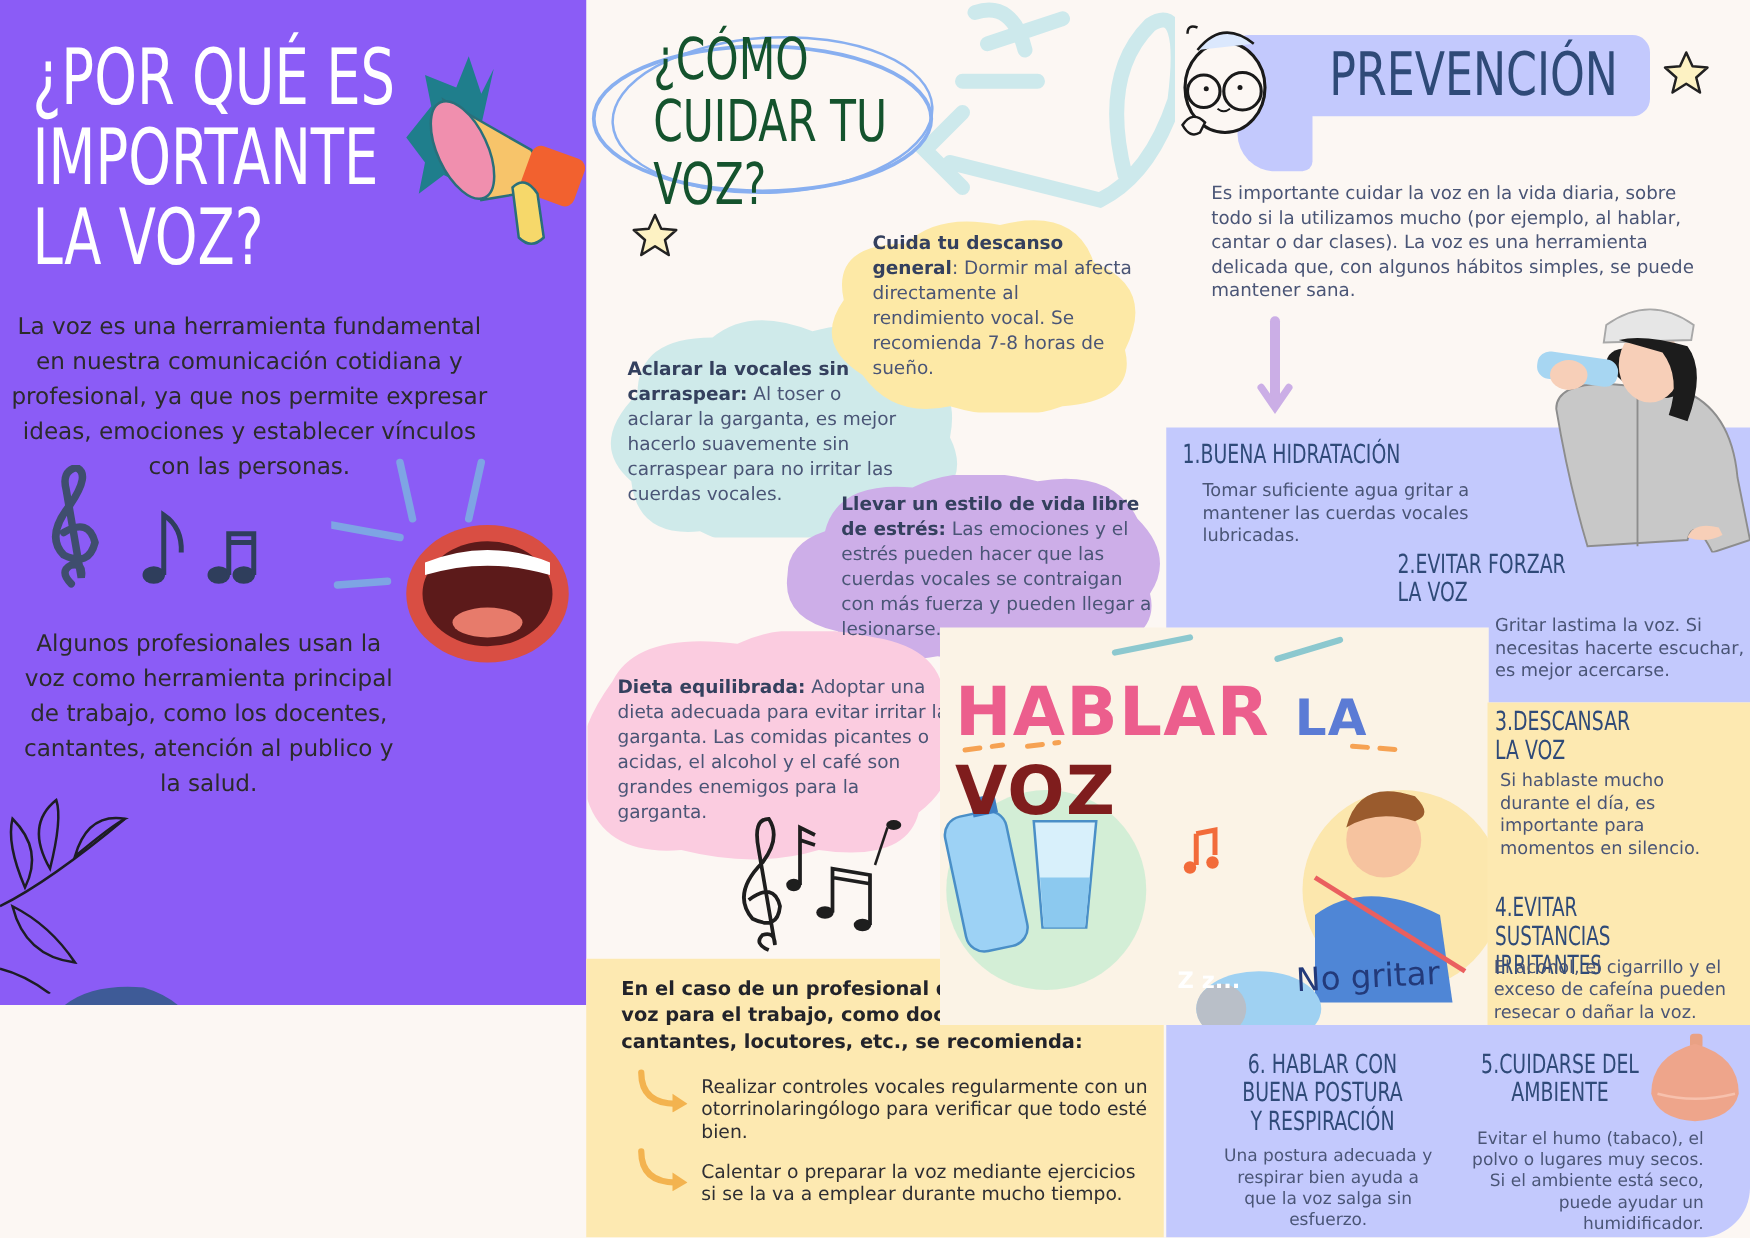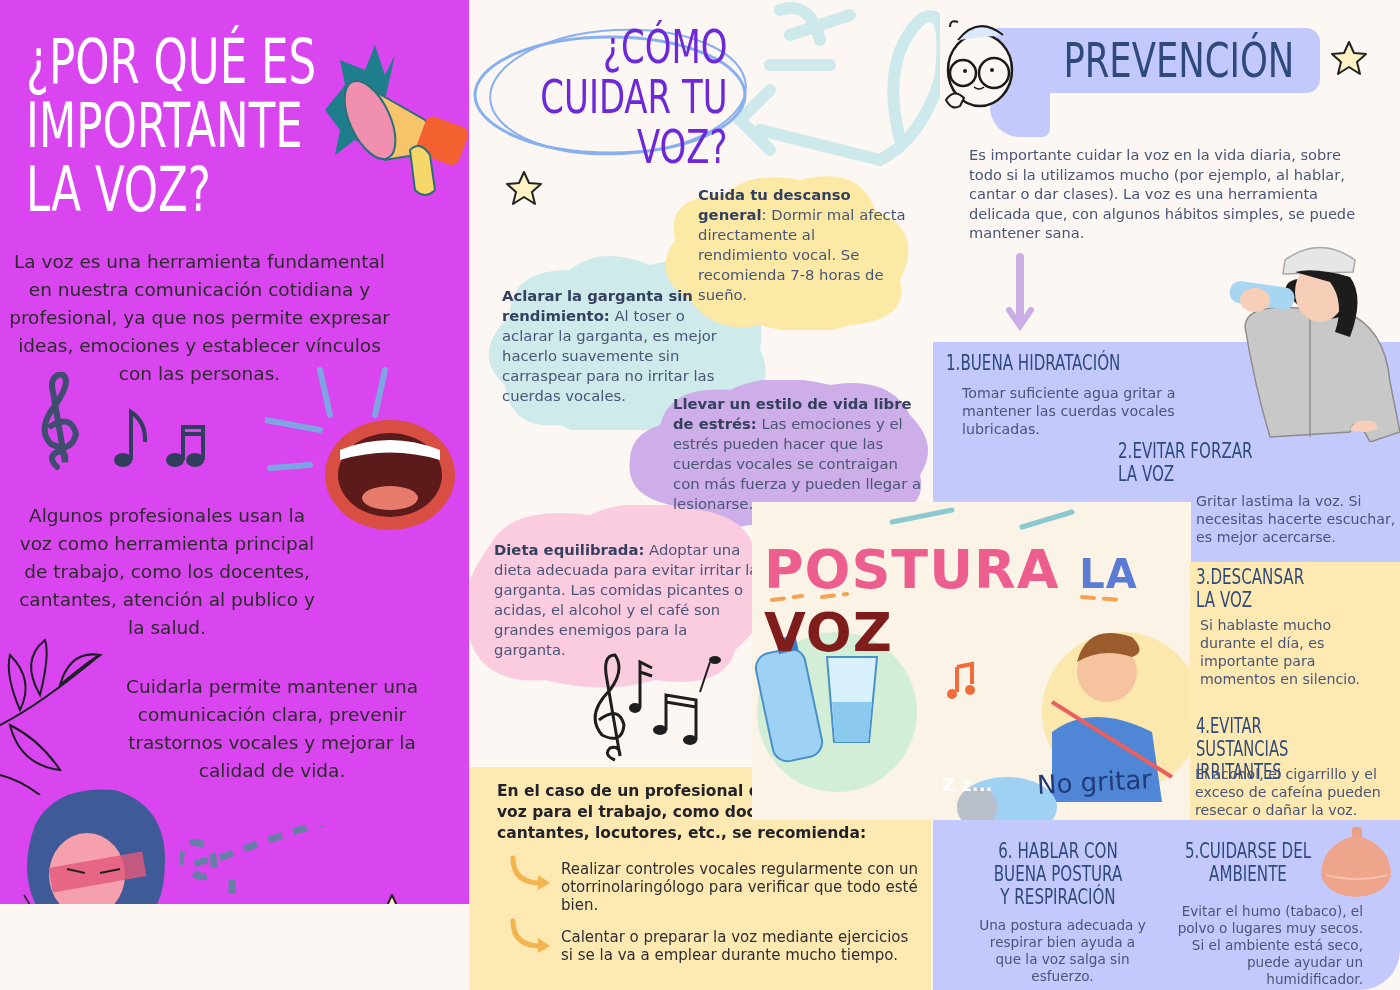"¿POR QUÉ ES" #left { background: #d946ef -> #8b5cf6; height: 904px -> 804px }
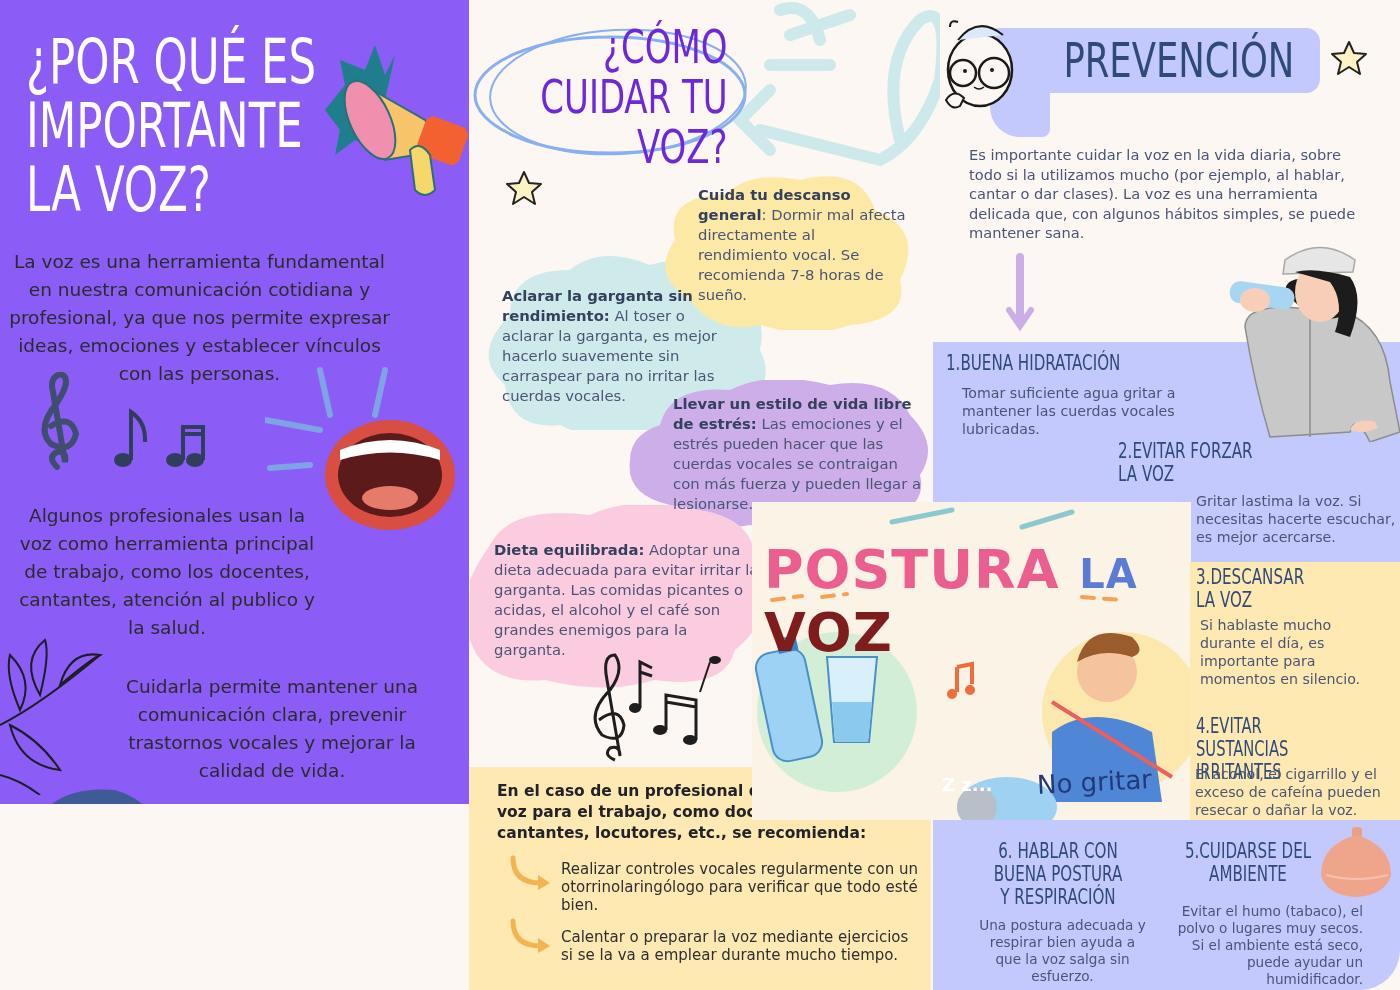"¿CÓMO" #mid-title { color: #6d28d9 -> #14532d; text-align: right -> left }
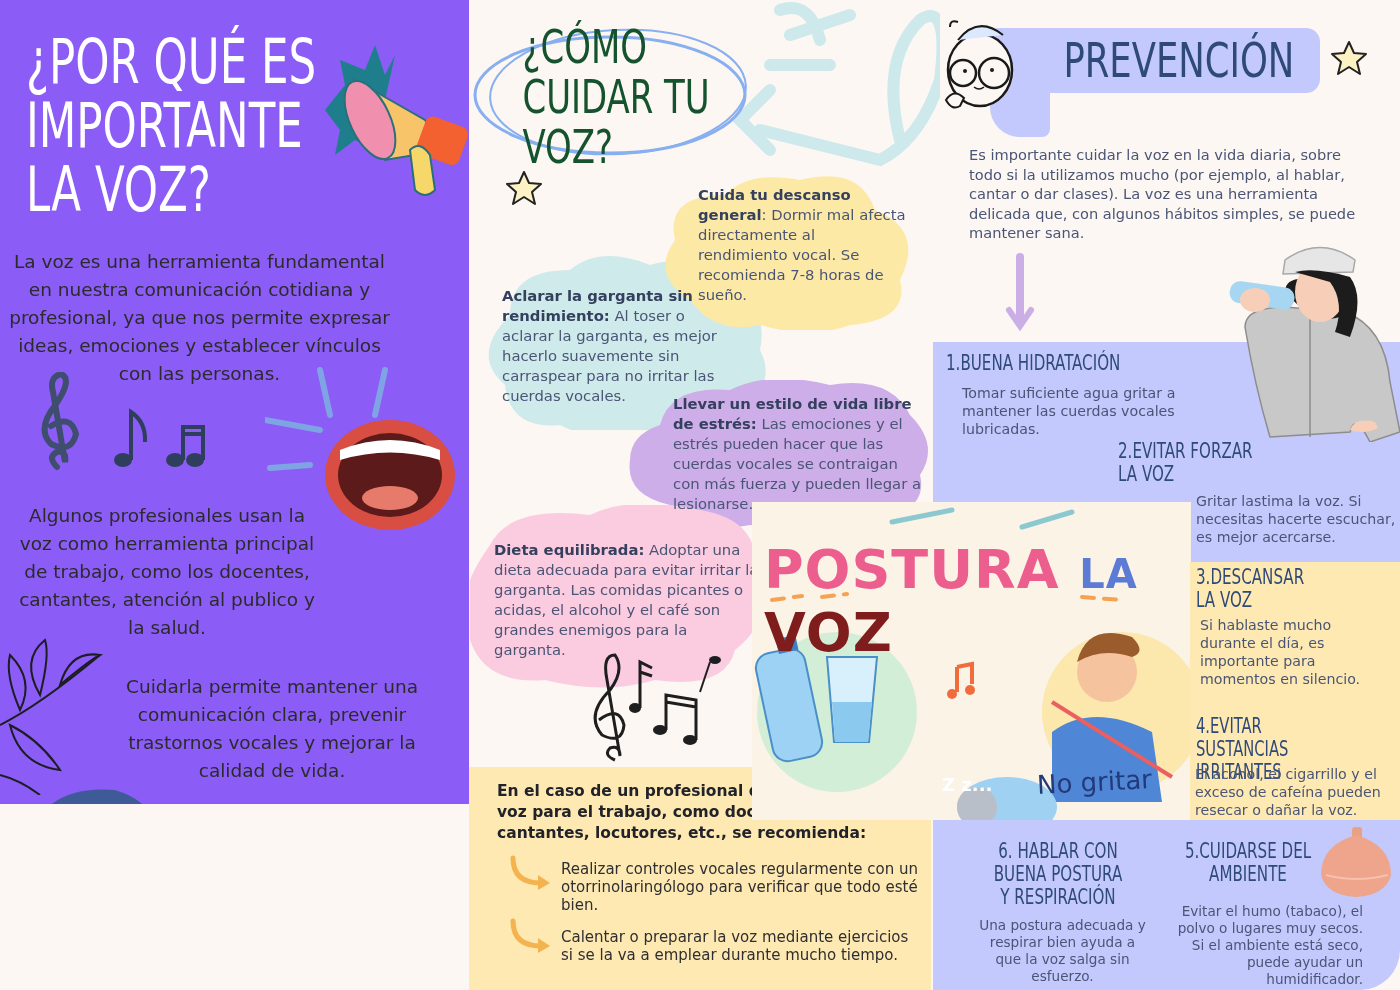"Aclarar la garganta sin rendimiento:" b { text: garganta sin rendimiento -> vocales sin carraspear }
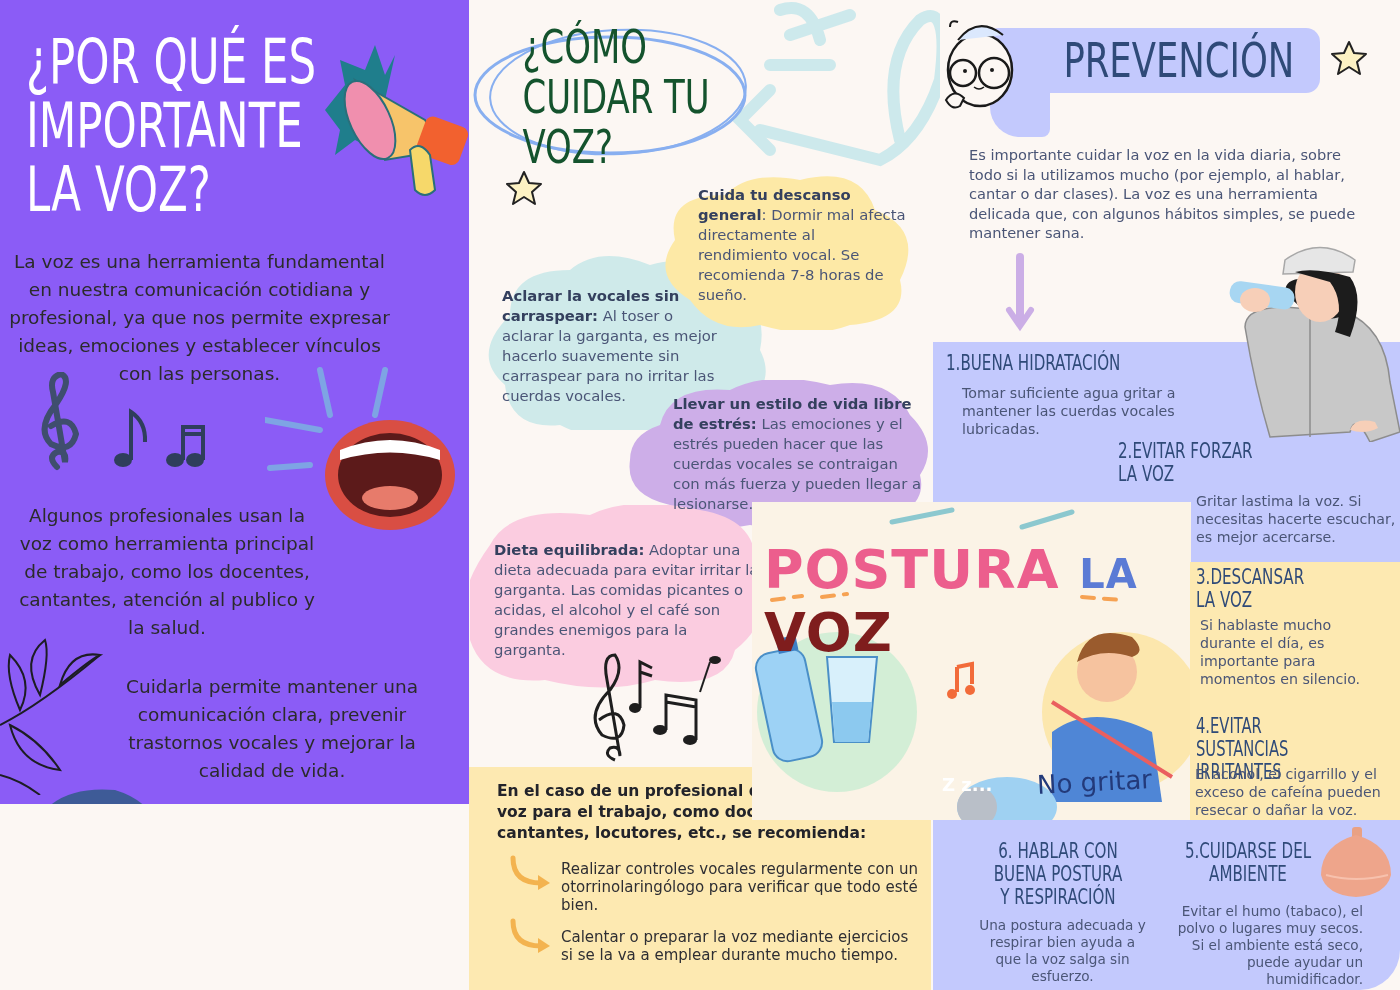"POSTURA" span { text: POSTURA -> HABLAR }
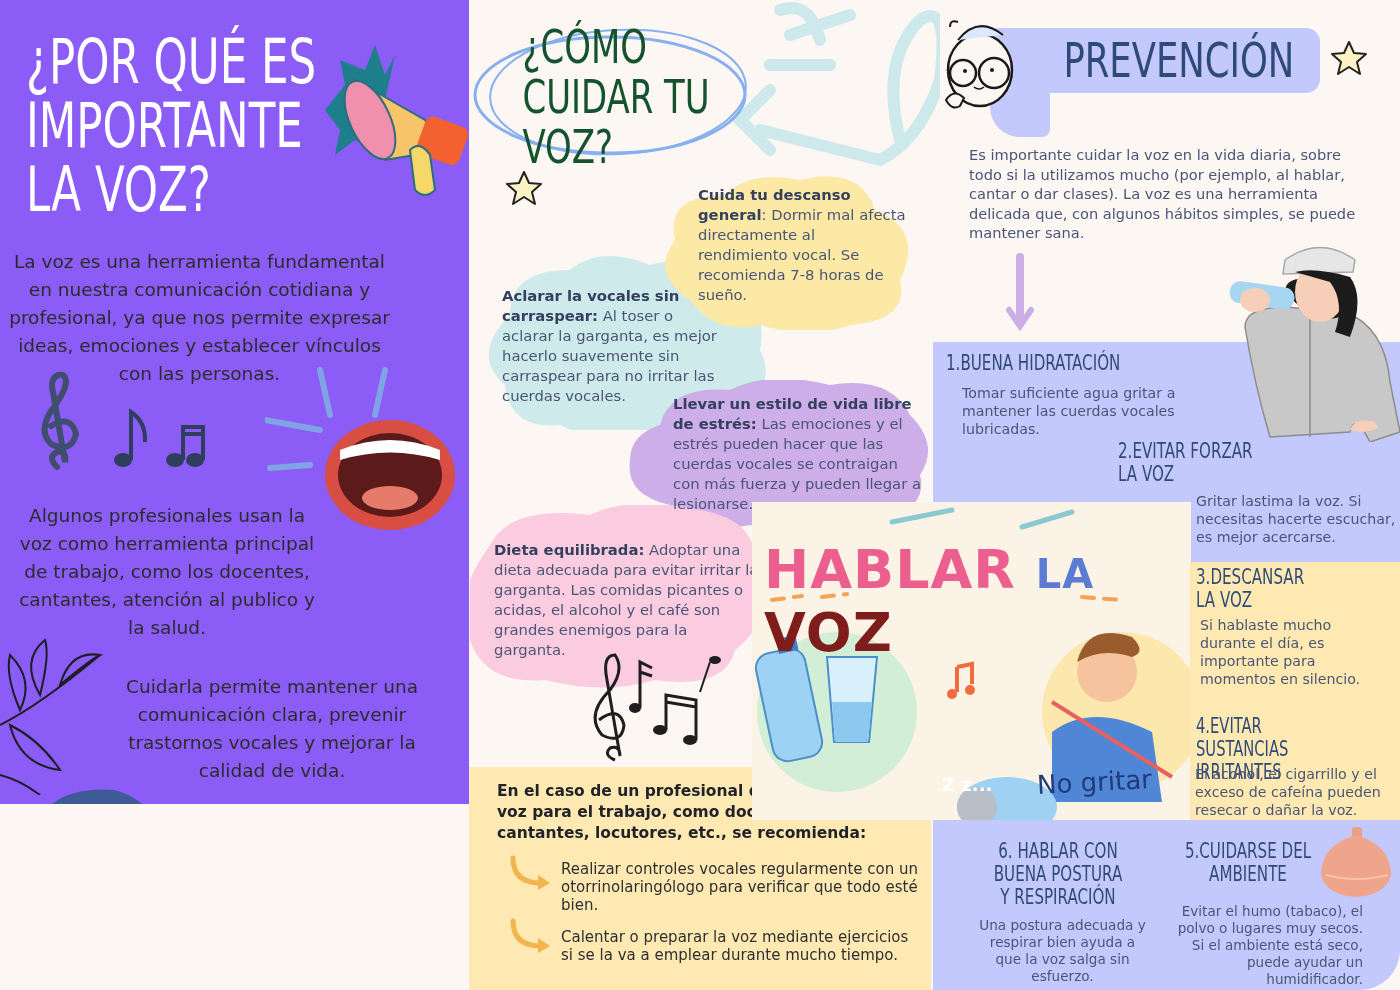"Cuidarla permite mantener una" p.abs { html: <p>Cuidarla permite mantener una comunicación clara, prevenir trastornos vocales y mejorar la calidad de vida.</p> -> none }
